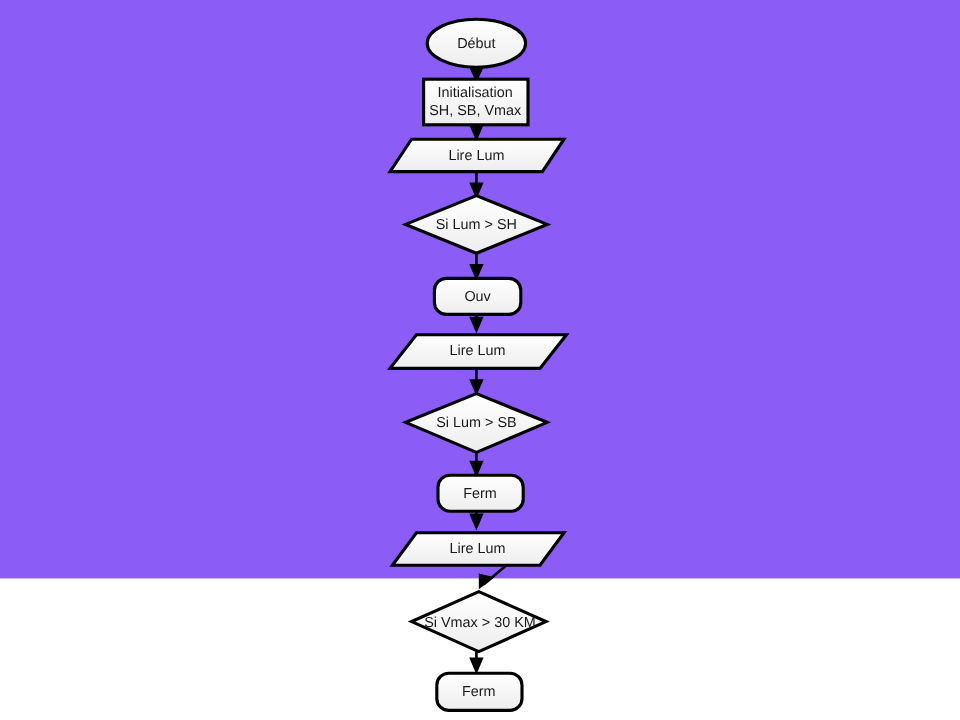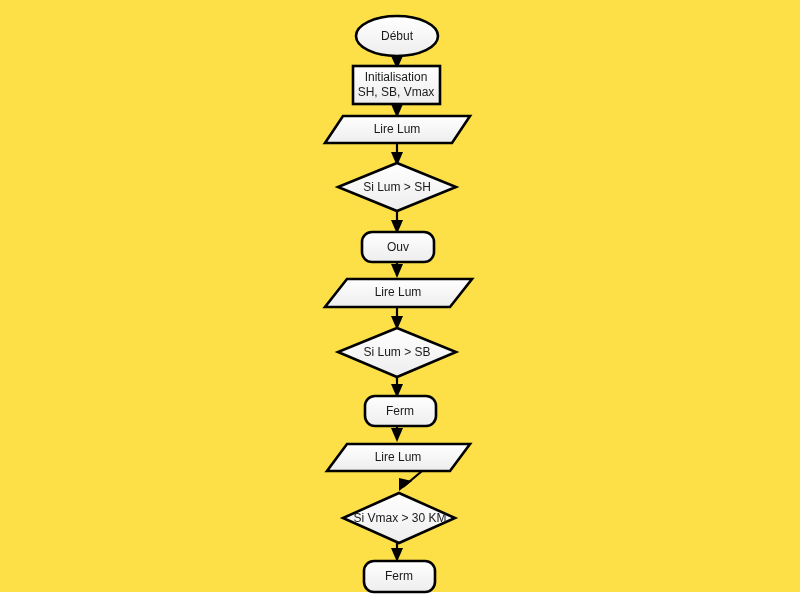"Début" #canvas { background: #fde047 -> #8b5cf6; height: 592px -> 482px }
